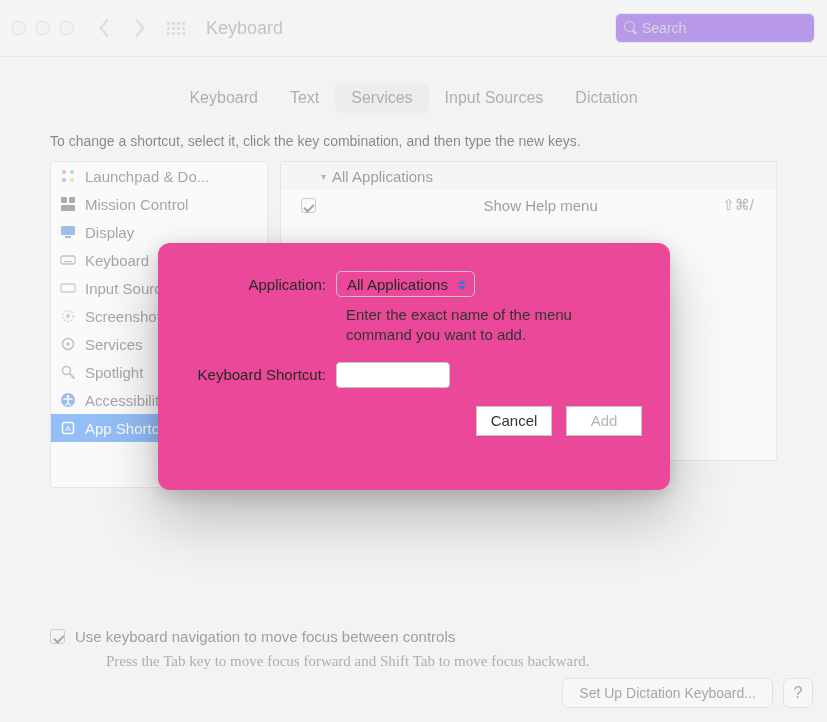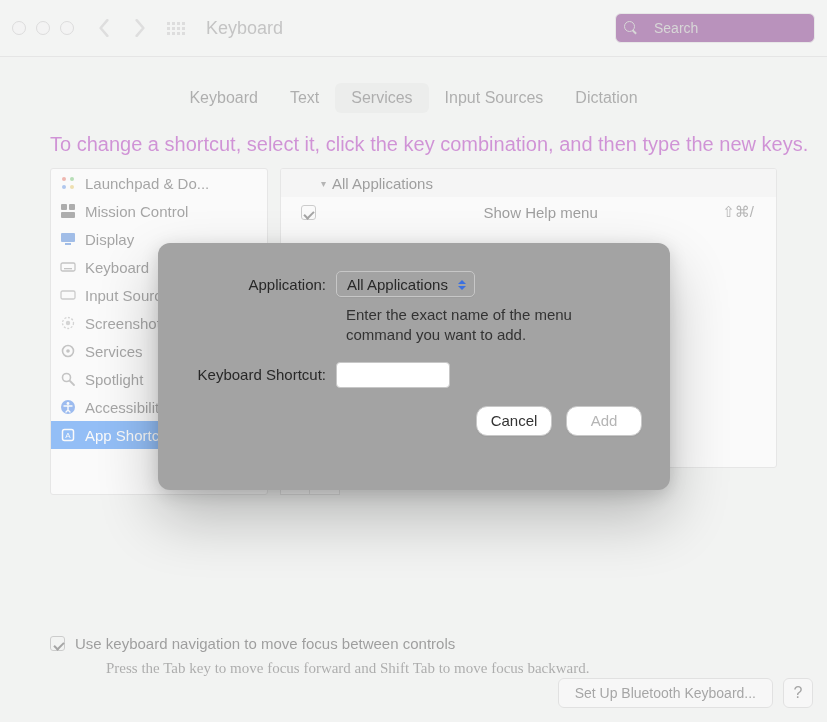"Search" .searchbox { background: #701a75 -> #6d28d9; gap: 16px -> 4px }
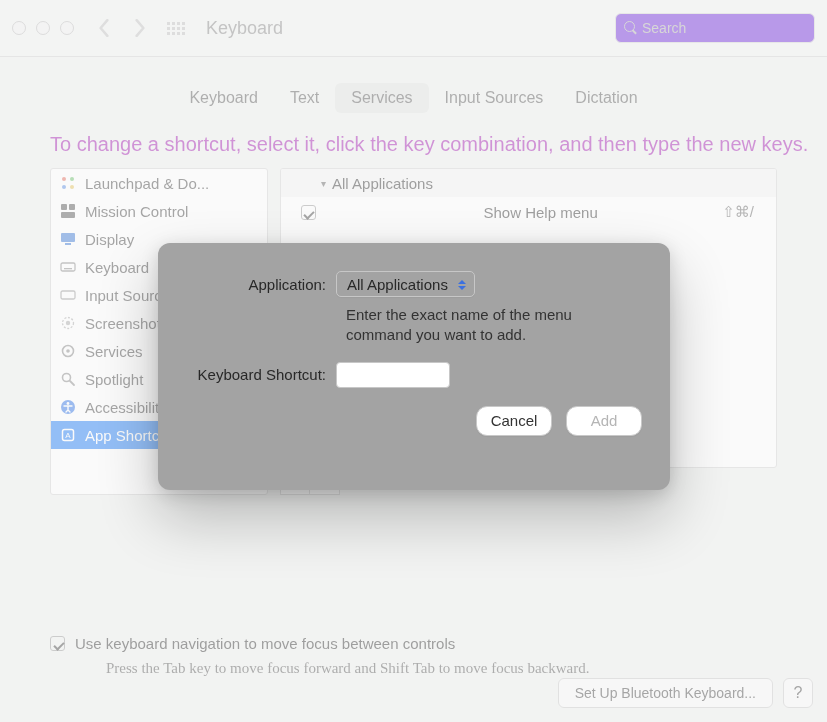"To change a shortcut, select" .instr { color: #a21caf -> #000000; font-size: 20px -> 14px }
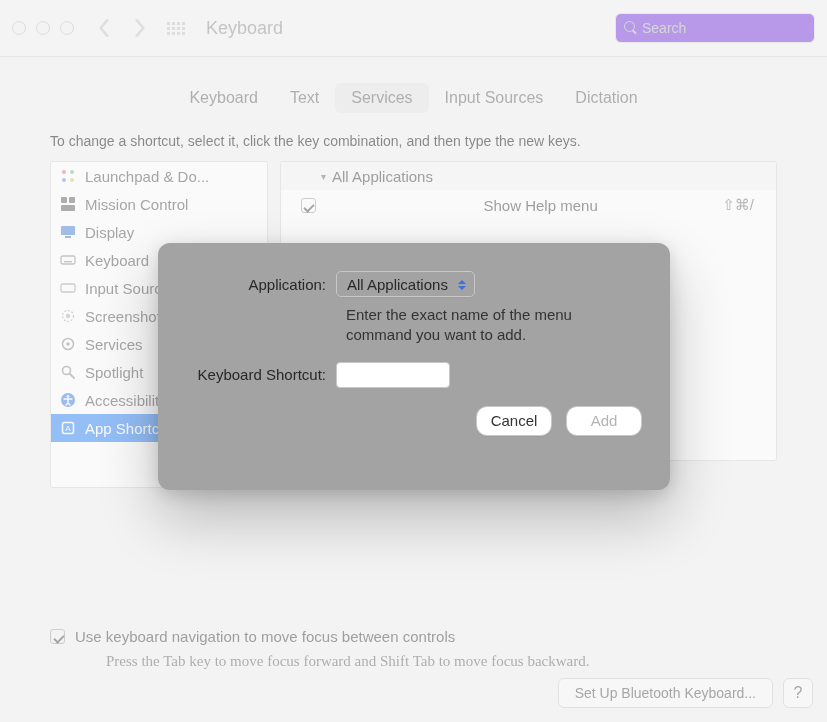"Application:" .sheet { background: #a3a3a3 -> #ec4899 }
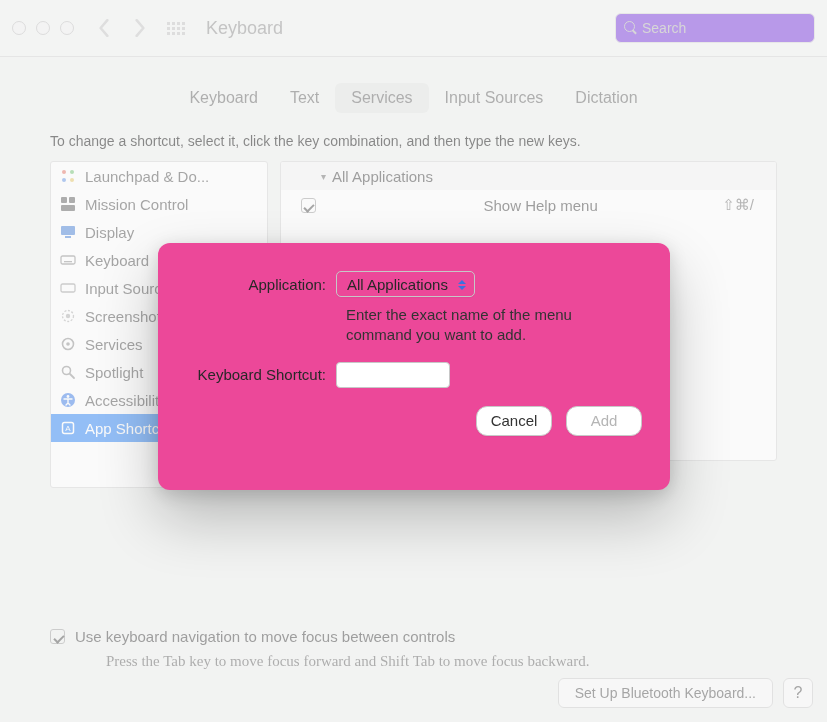"Cancel" .sbtn { border-radius: 11px -> 0 }
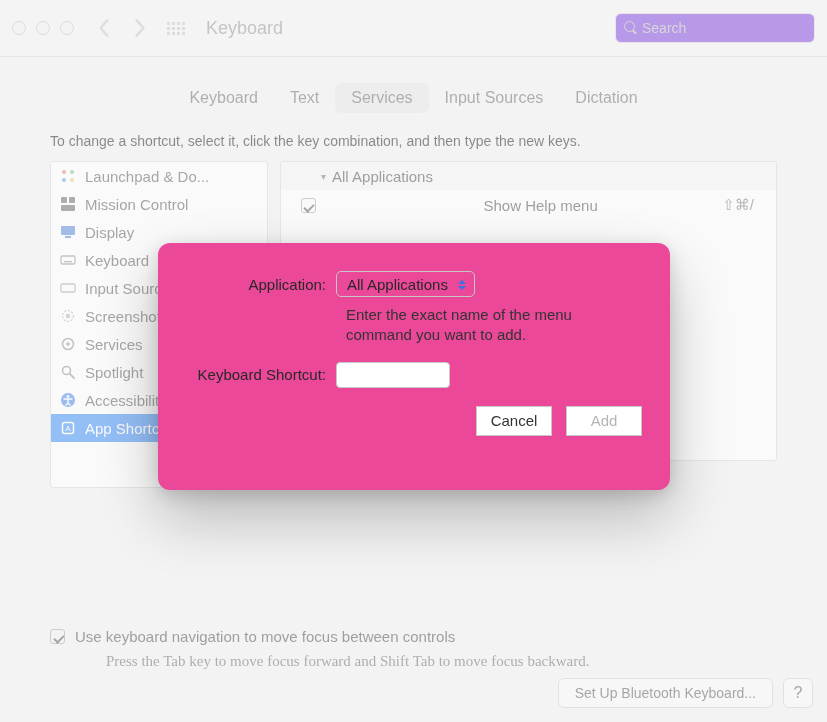"Set Up Bluetooth Keyboard..." button.btbtn { text: Bluetooth -> Dictation }
